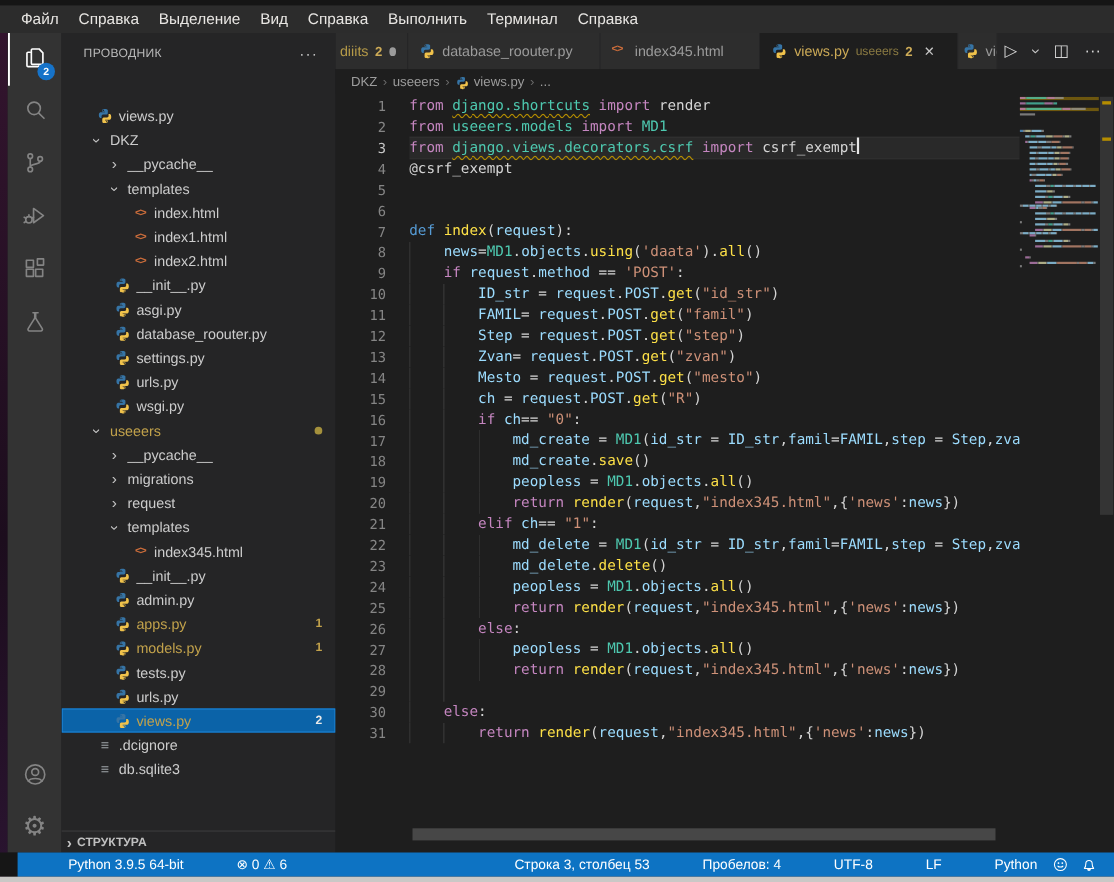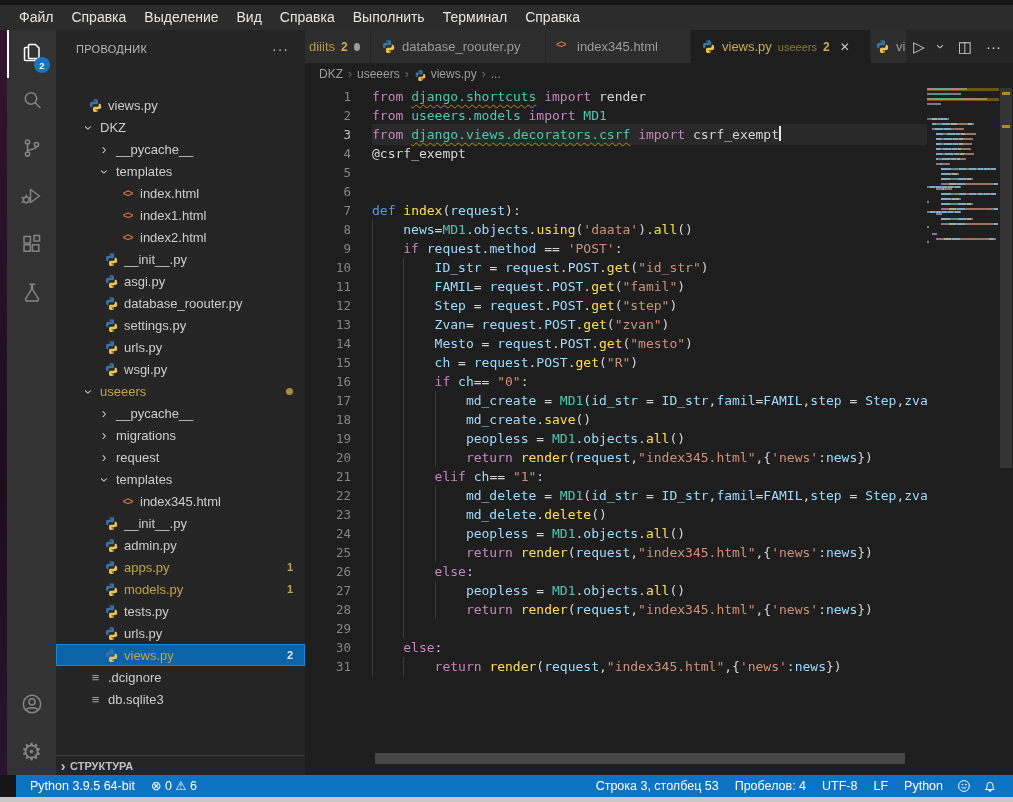"Python 3.9.5 64-bit" .st-item { margin-left: none -> 32px }
